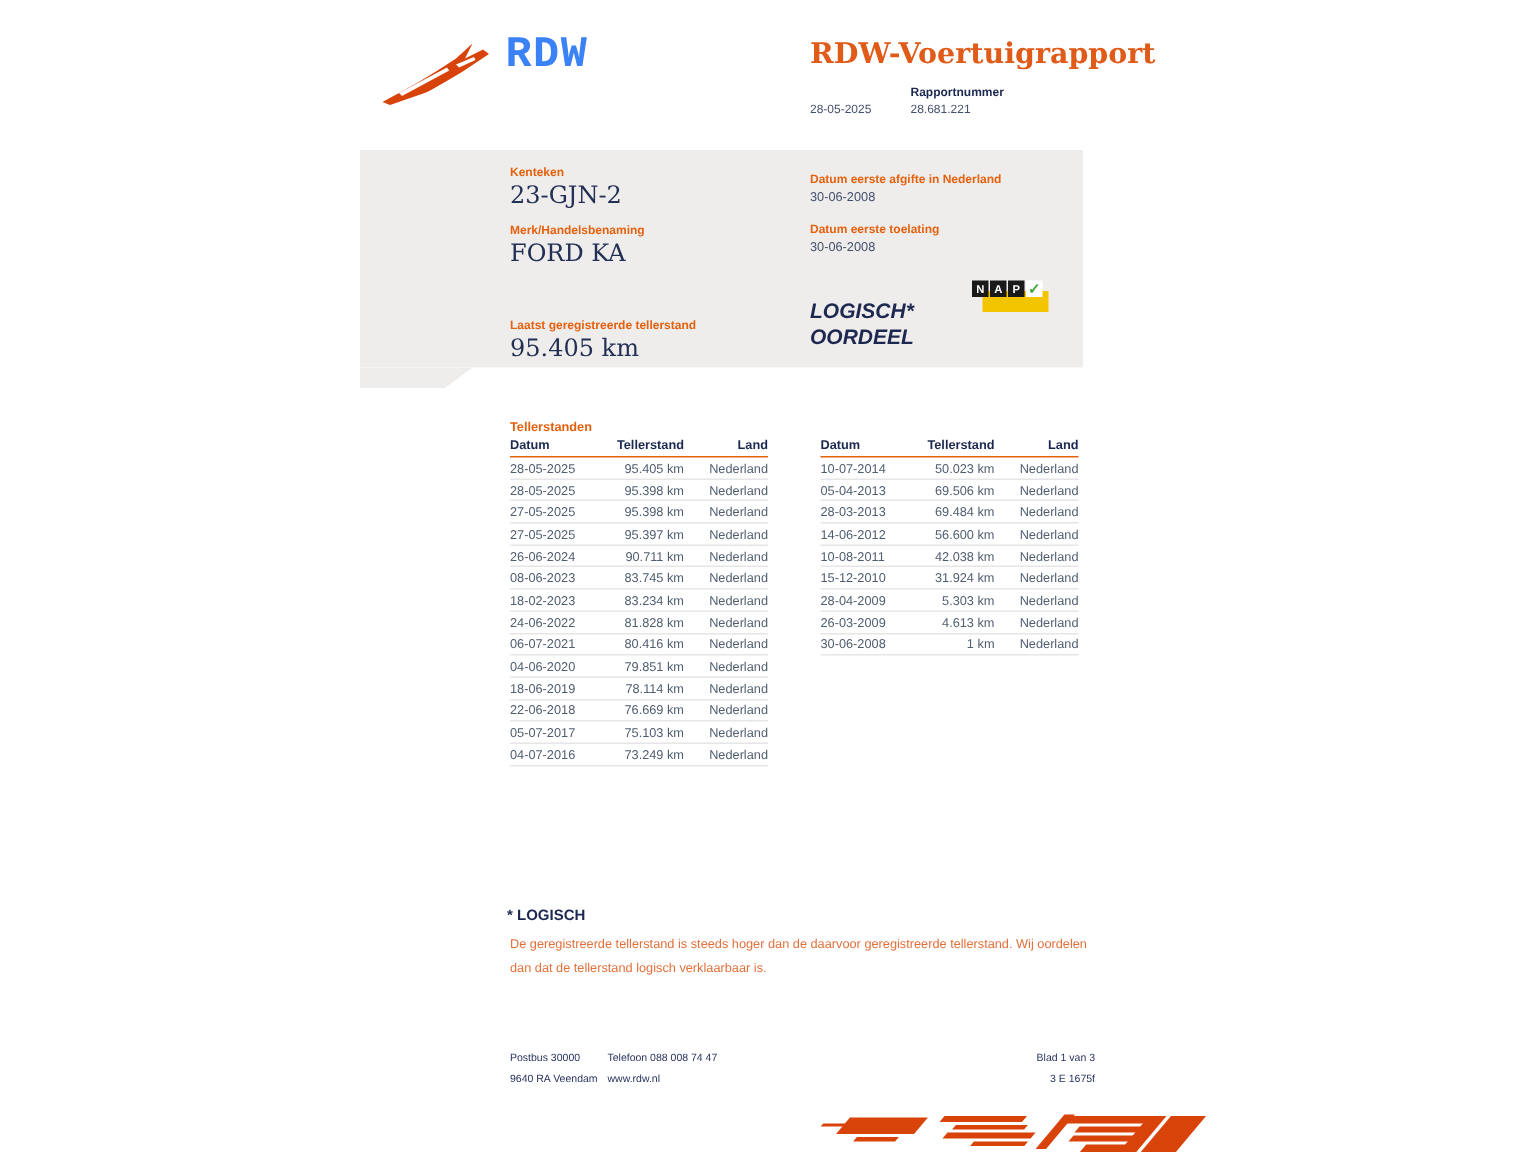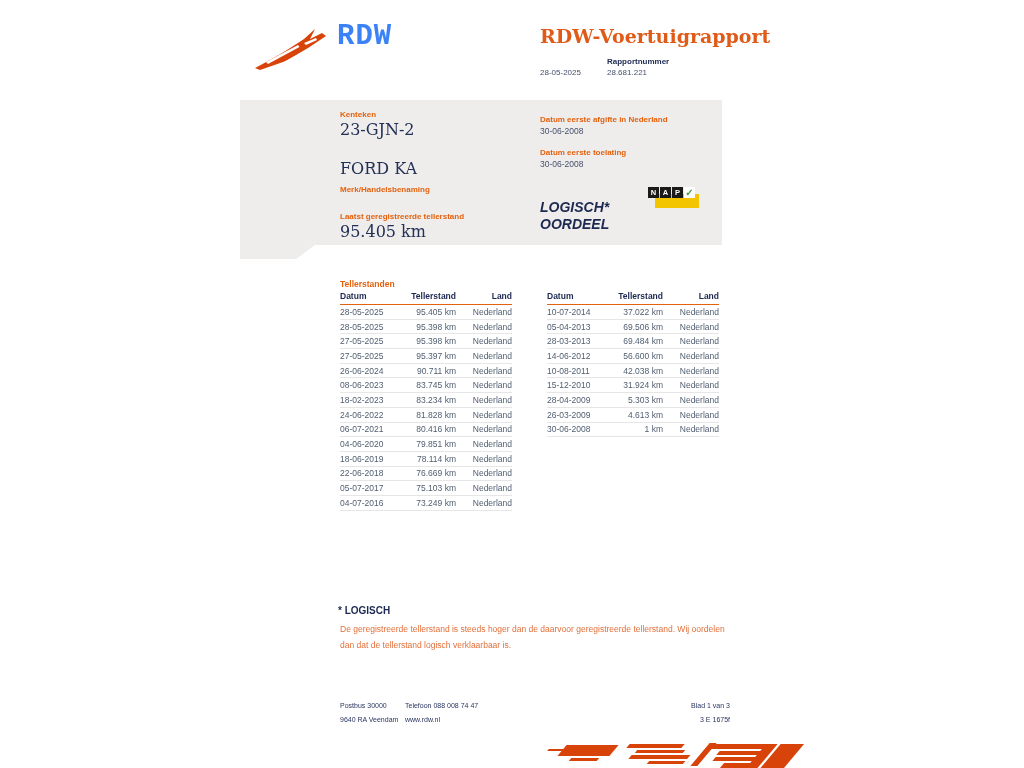"Merk/Handelsbenaming" div.abs { margin-top: 36px -> none }
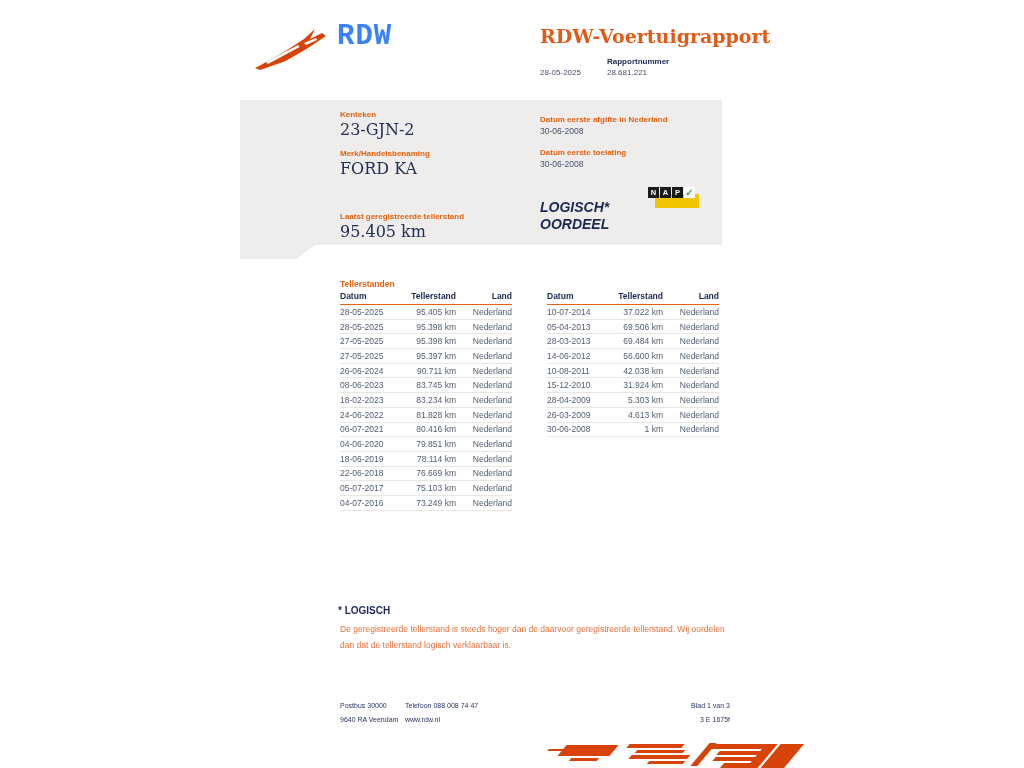"37.022 km" span.c1 { text: 37.022 -> 50.023 }
